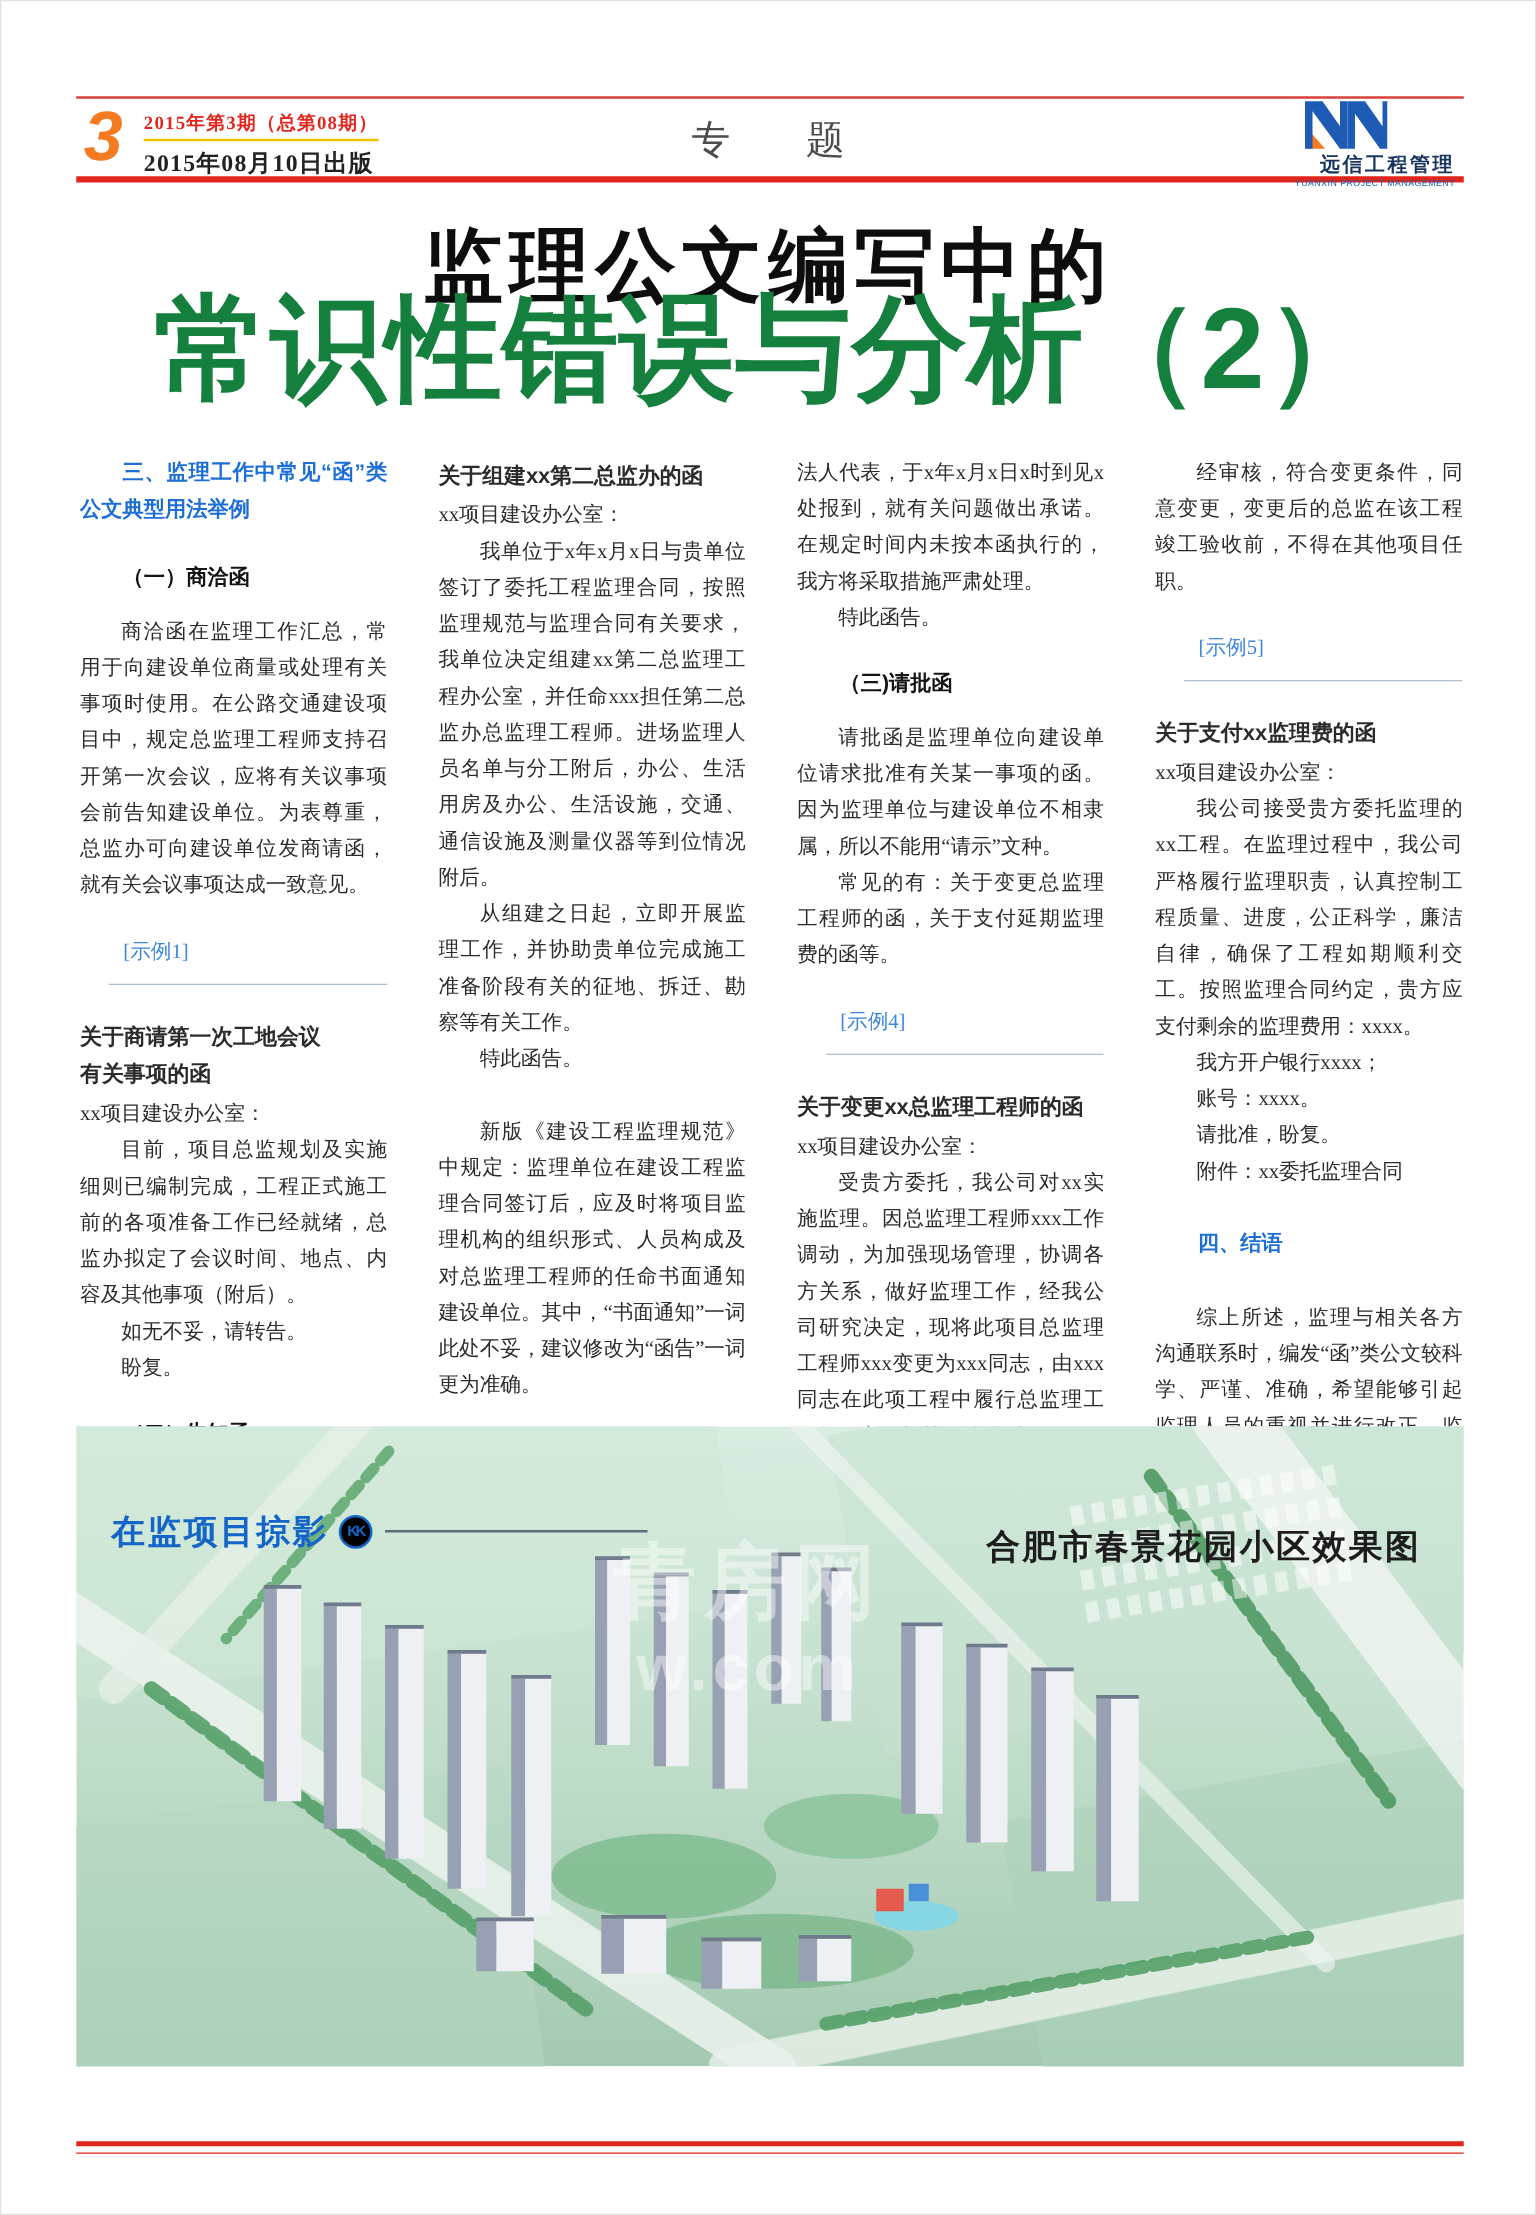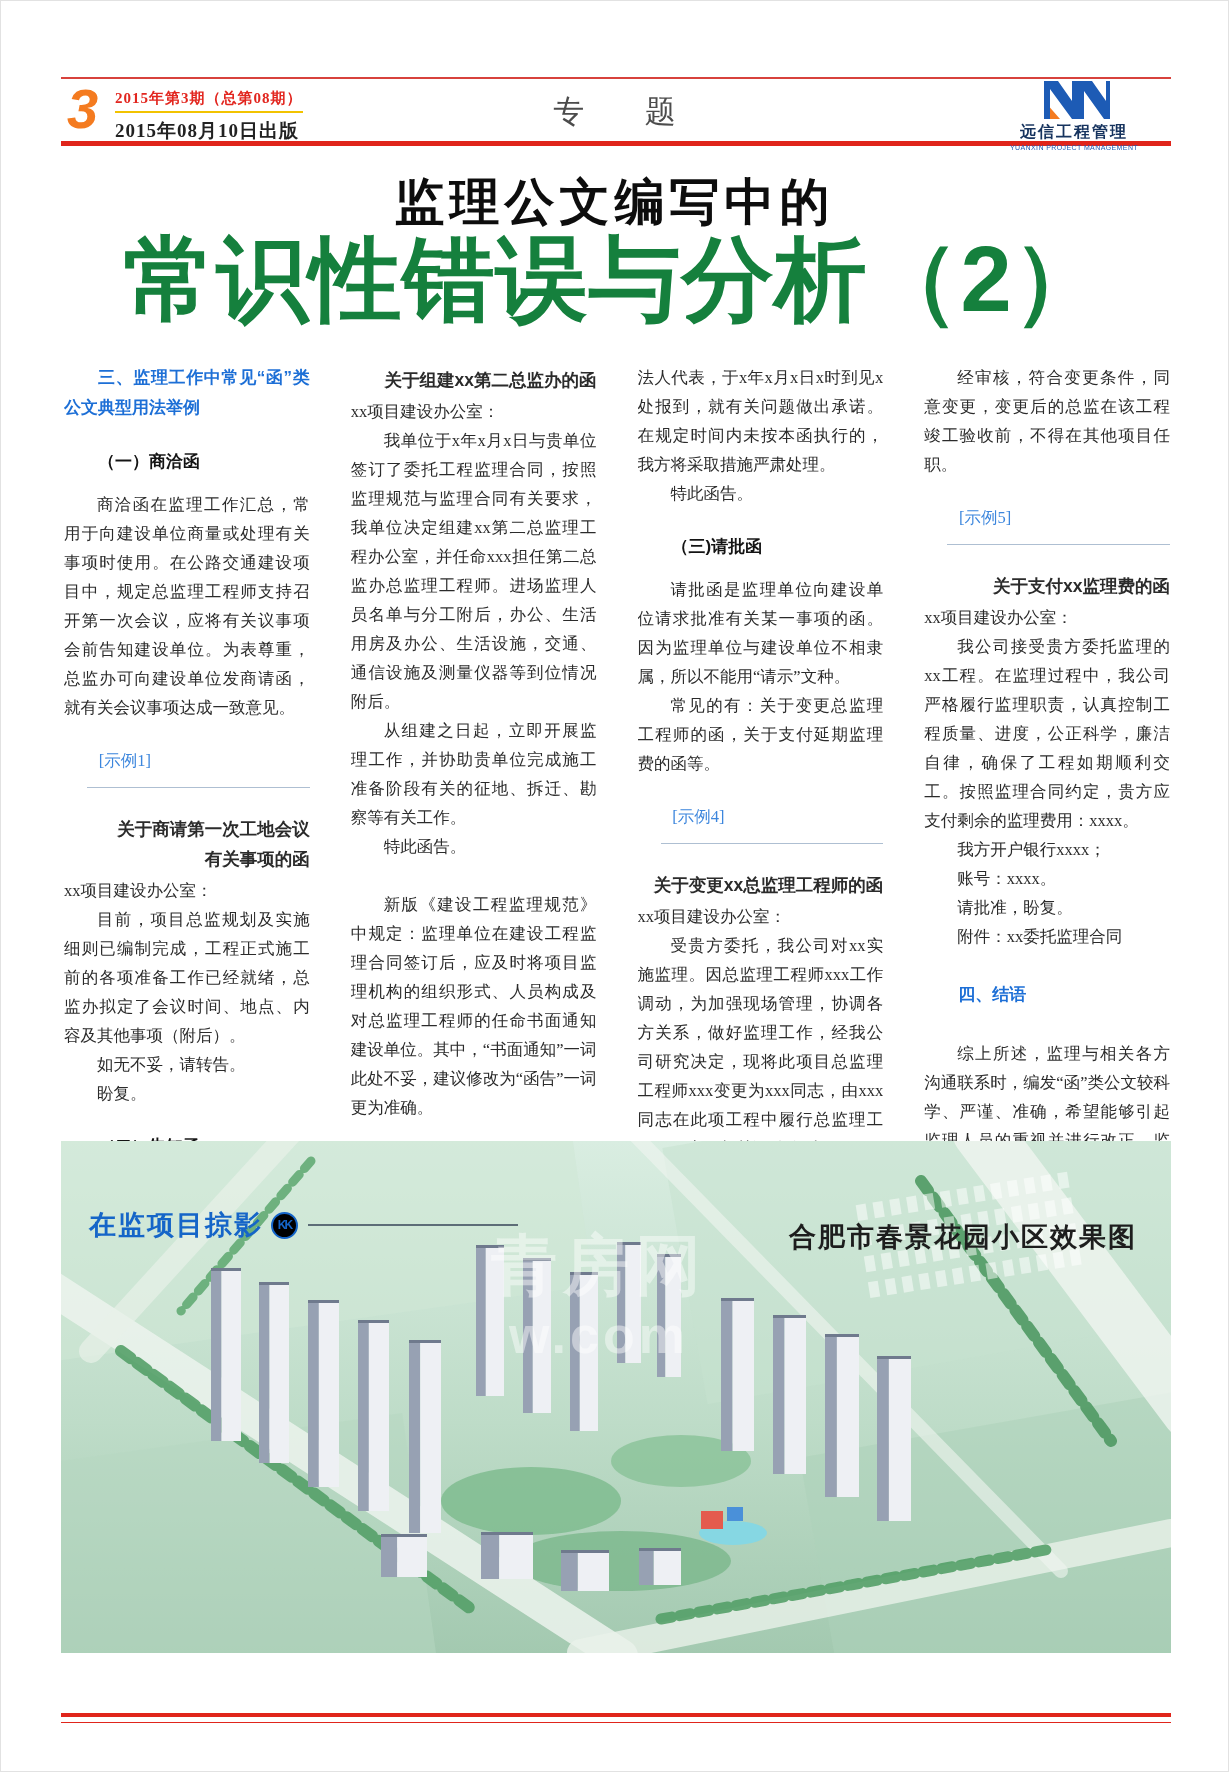"远信工程管理" .hdr-logo { text-align: center -> right }
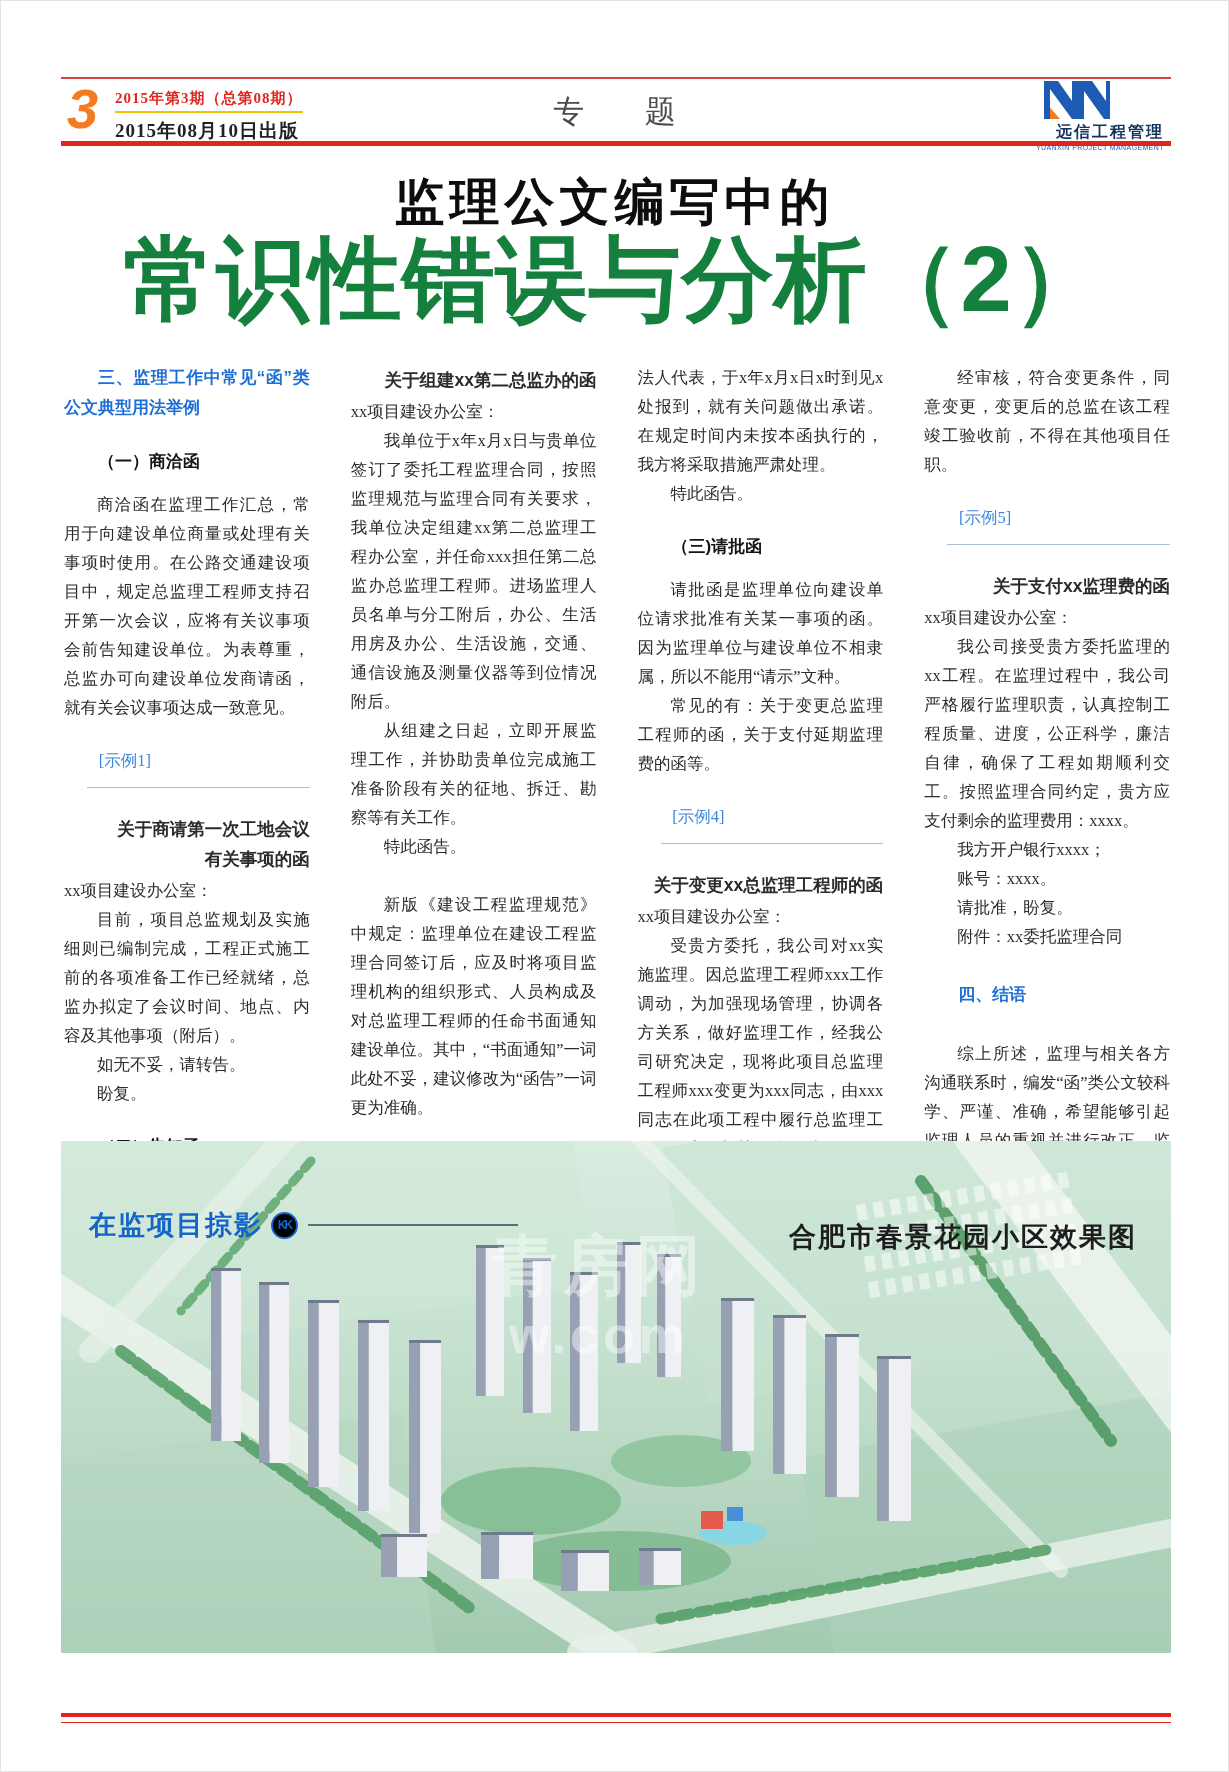"监理公文编写中的" .title1 { font-size: 50px -> 64px }
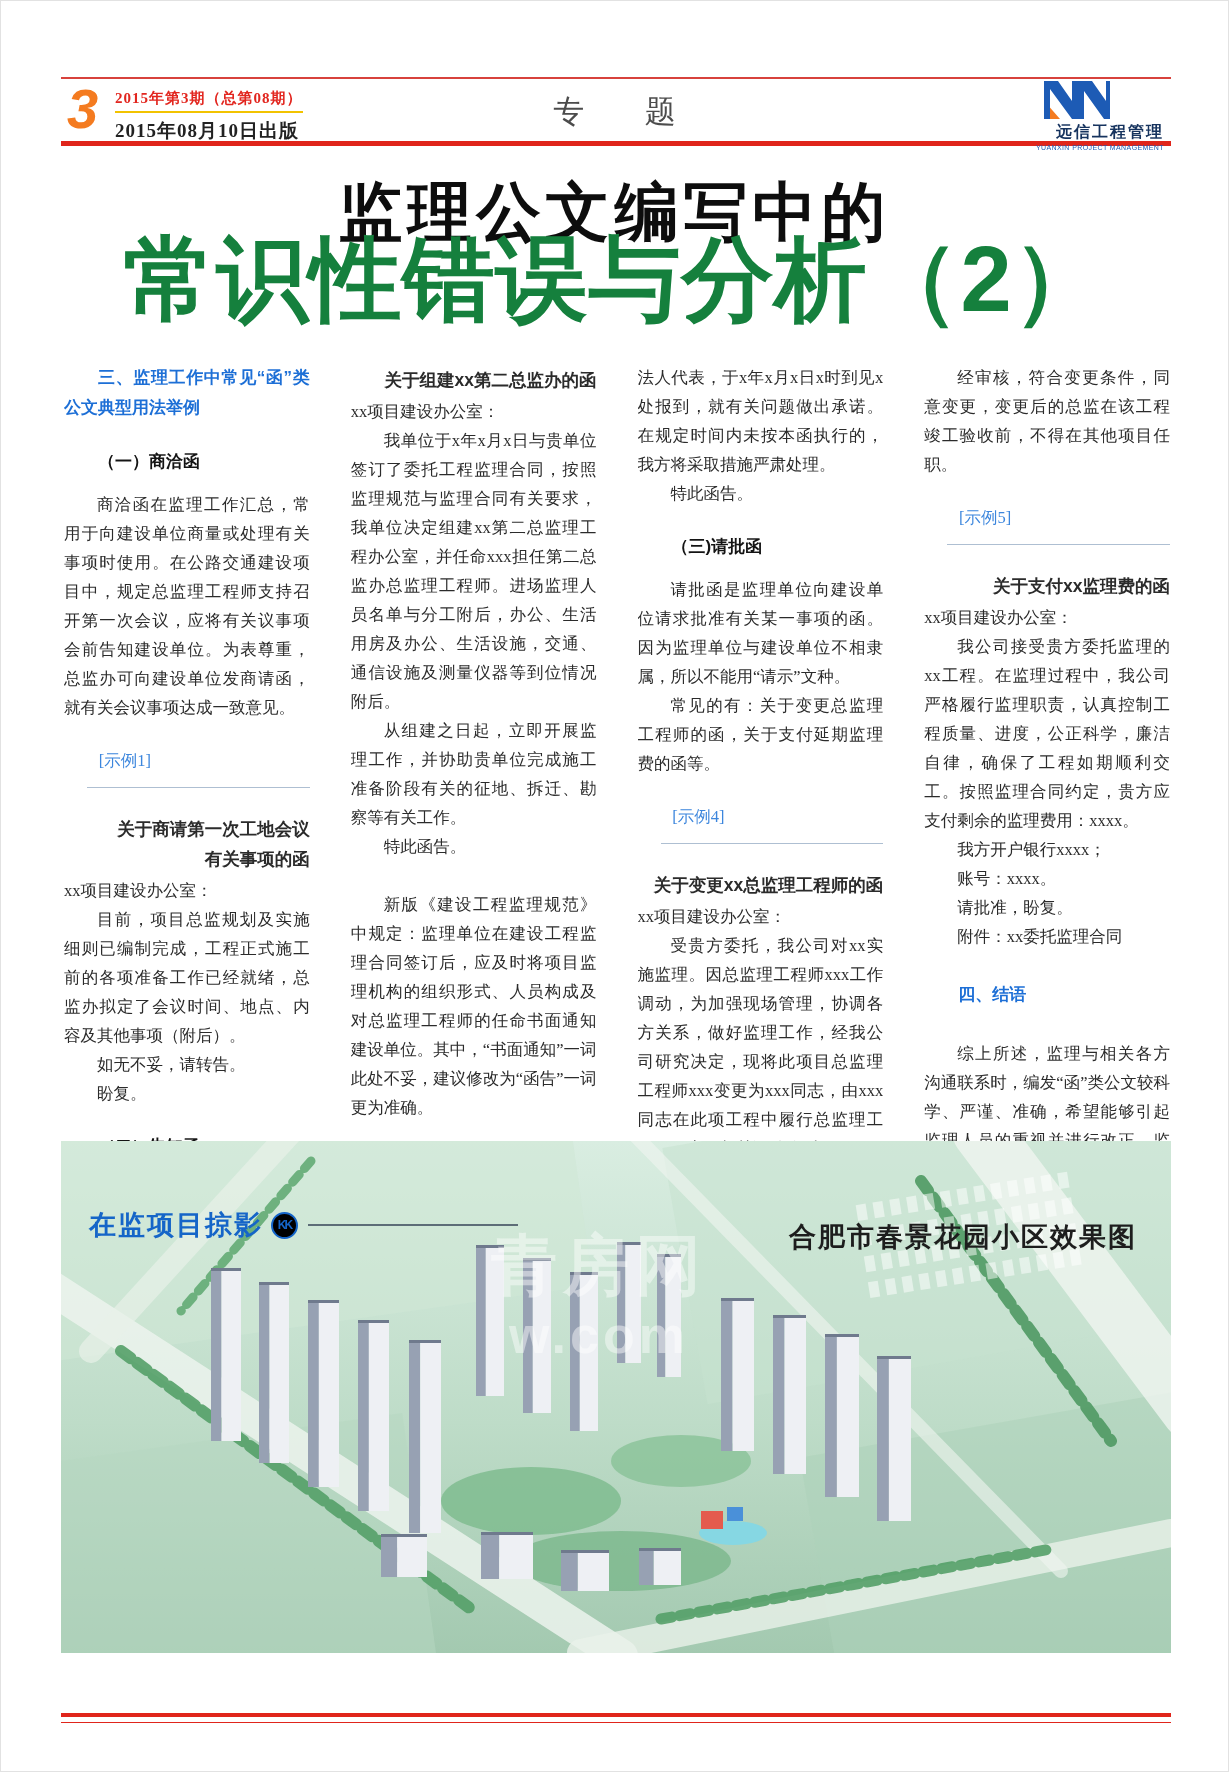"关于组建xx第二总监办的函" .b-lt { text-align: right -> left }
